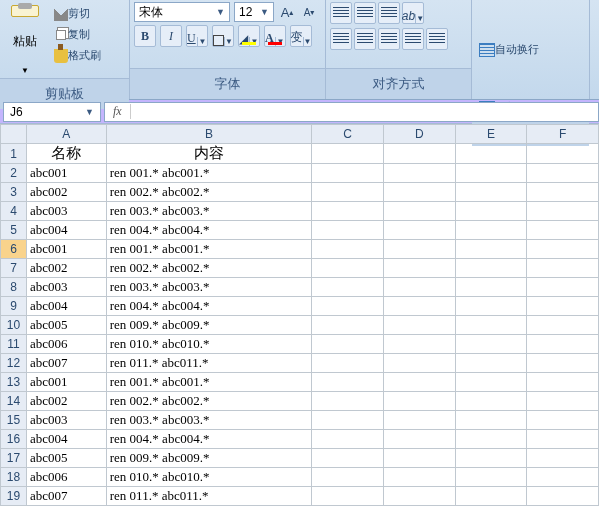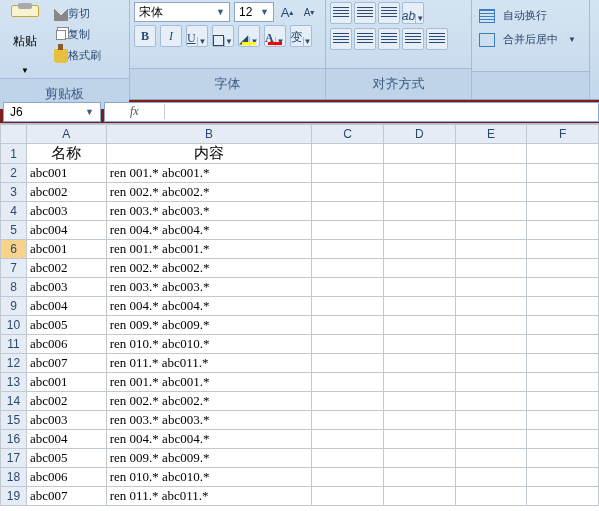"自动换行" .mbtn { gap: 8px -> 0; margin-top: none -> 34px }
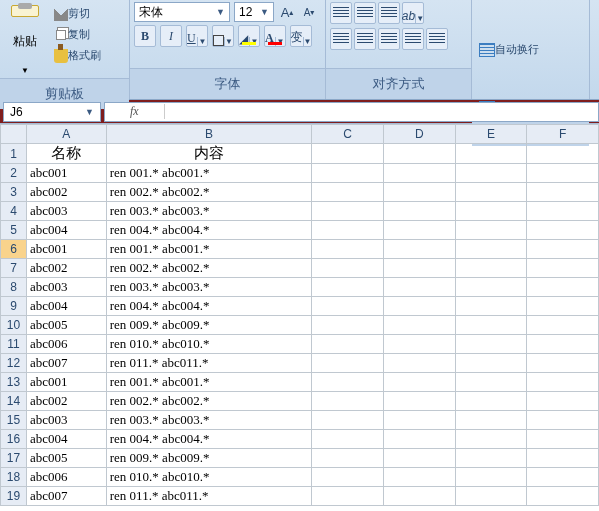"J6" .ref-bar { background: #7f1d1d -> #c4b5fd }
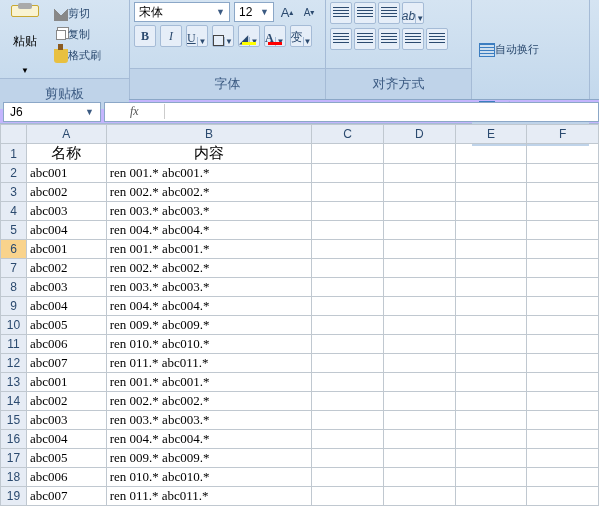"fx" .fx-label { padding: 0 25px -> 0 8px }
